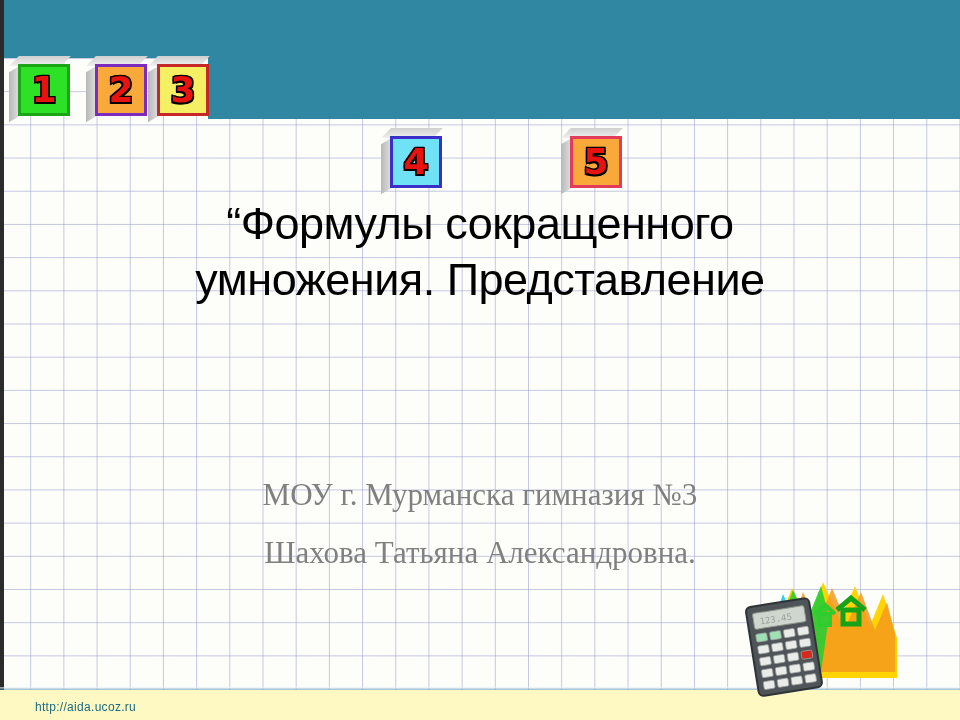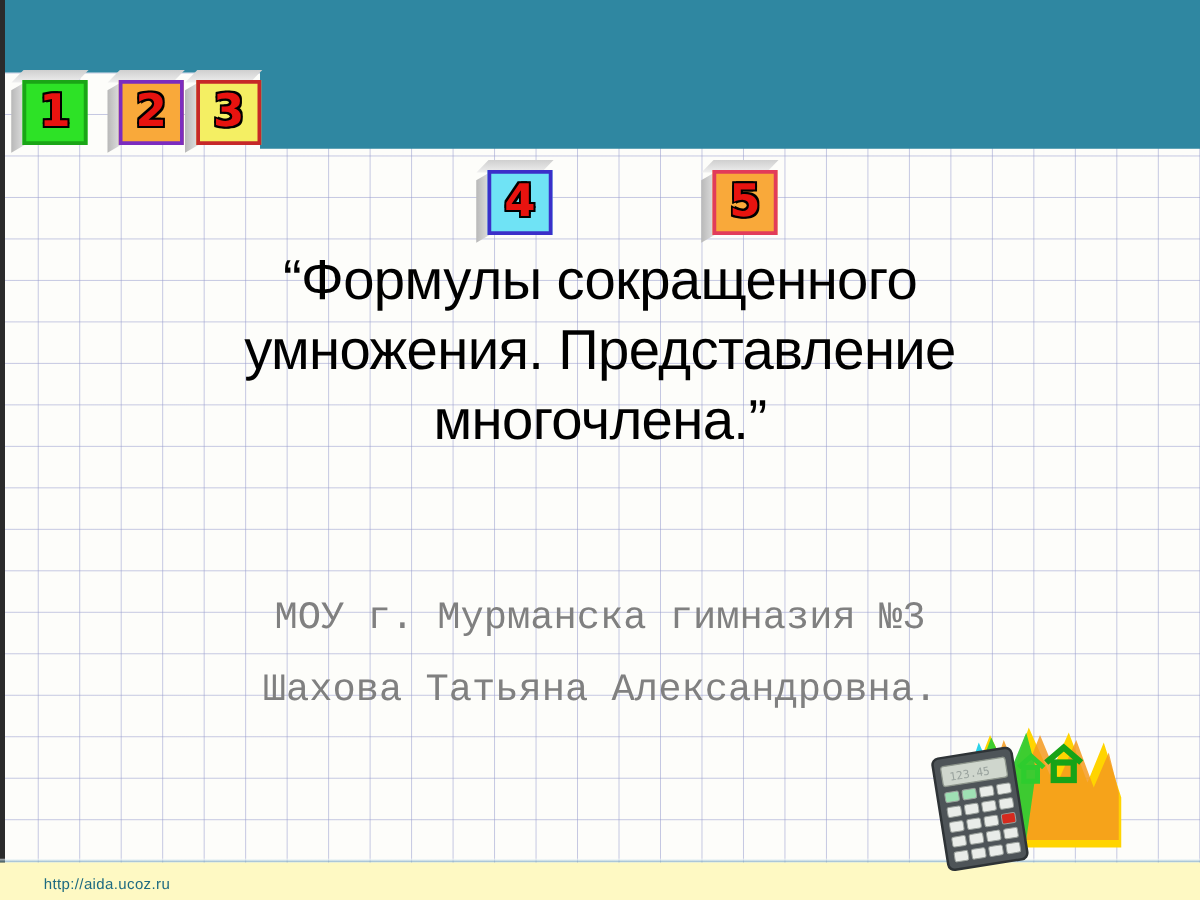"многочлена.”" div.tline { html: <div>многочлена.”</div> -> none }
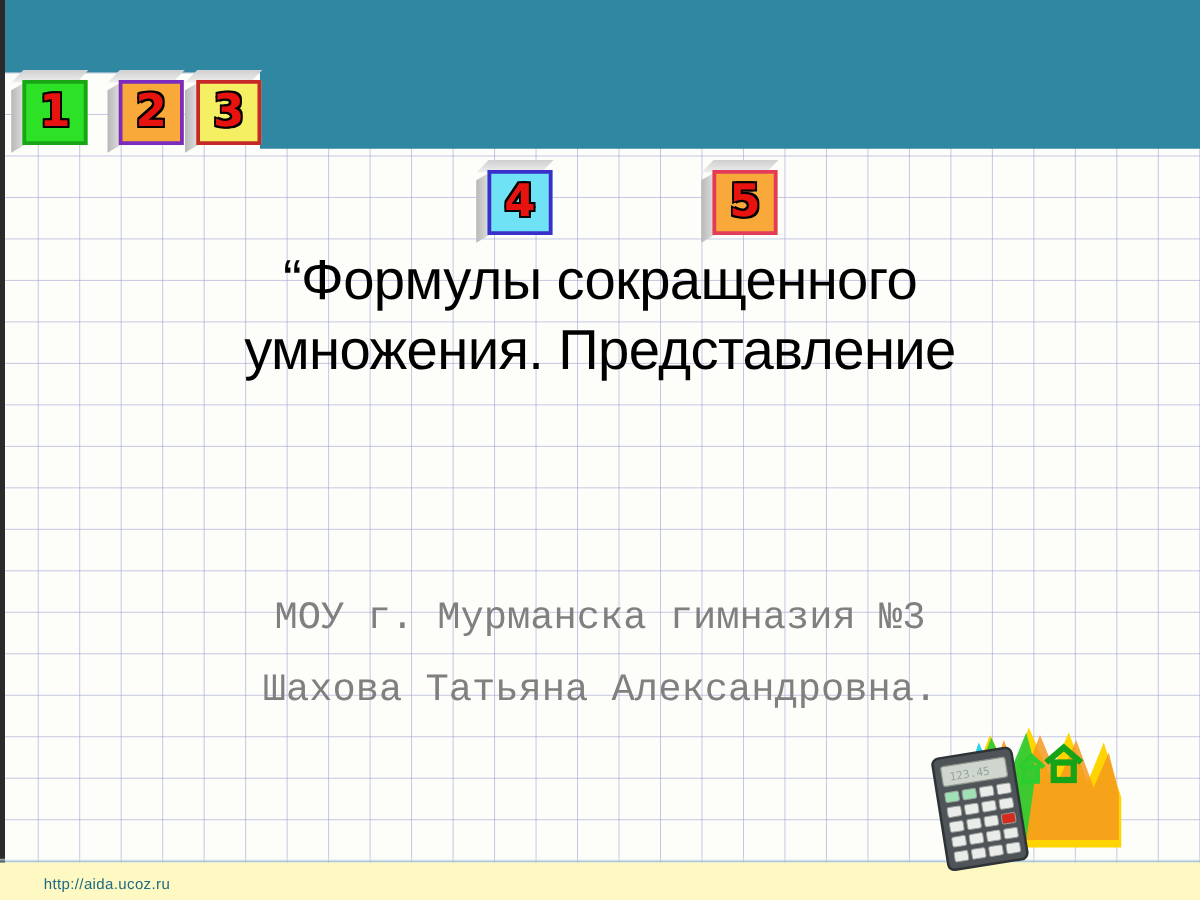"МОУ г. Мурманска гимназия №3" #subtitle-block .sline { font-family: Liberation Mono, monospace -> Liberation Serif, serif }
